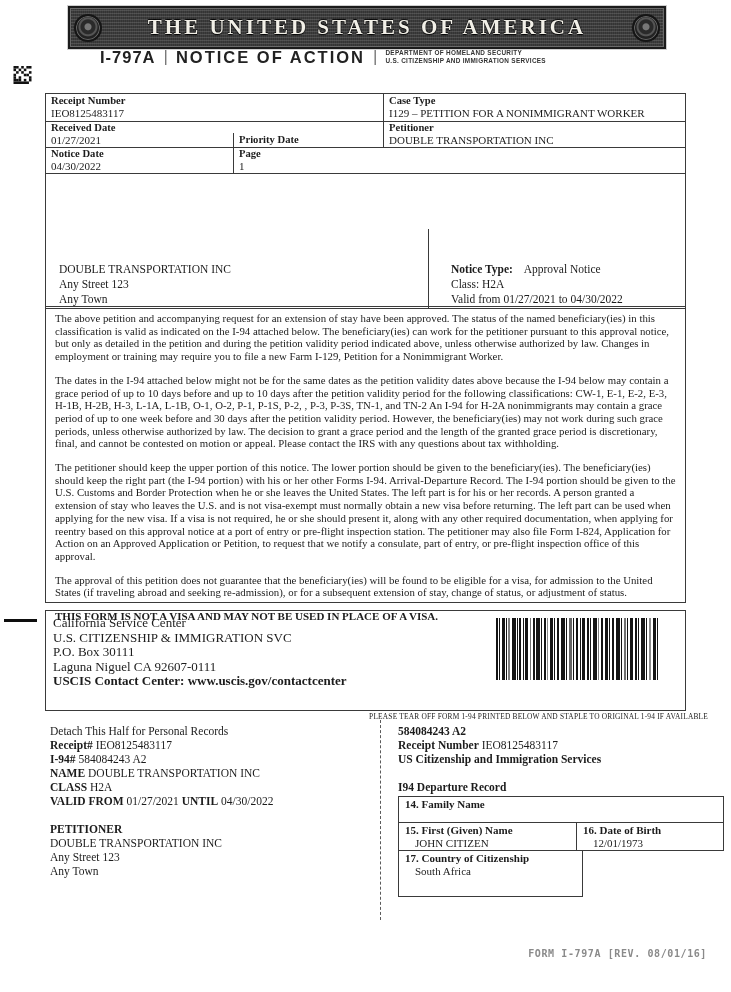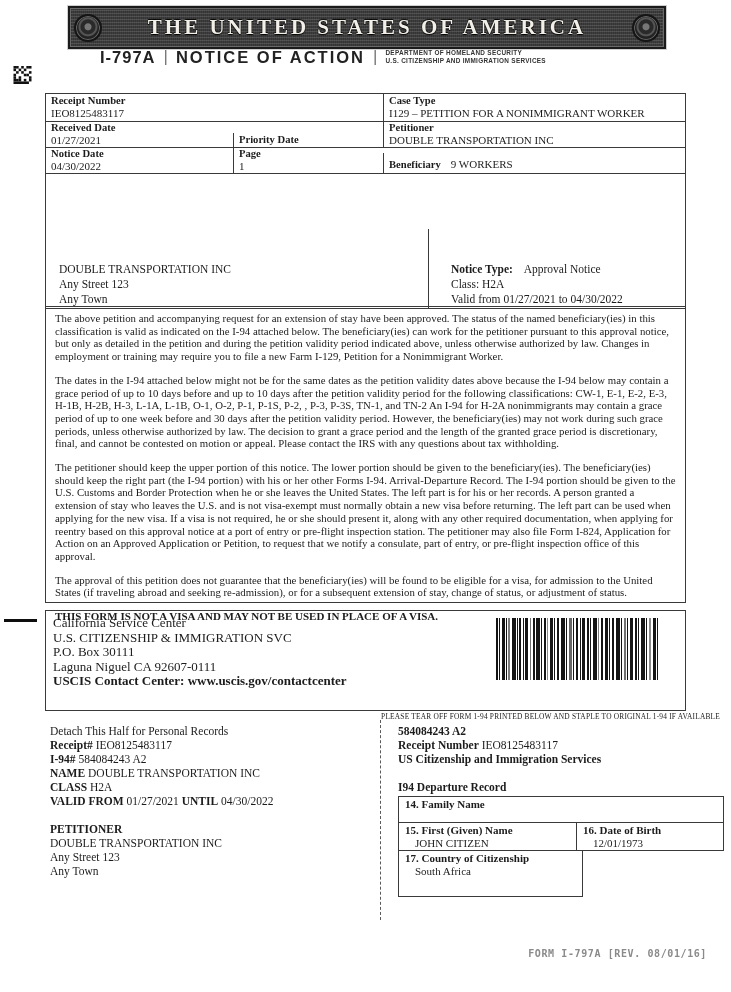"Beneficiary 9 WORKERS" div.ct-cell { html: <div> <span>Beneficiary</span> <span>9 WORKERS</span> </div> -> none }
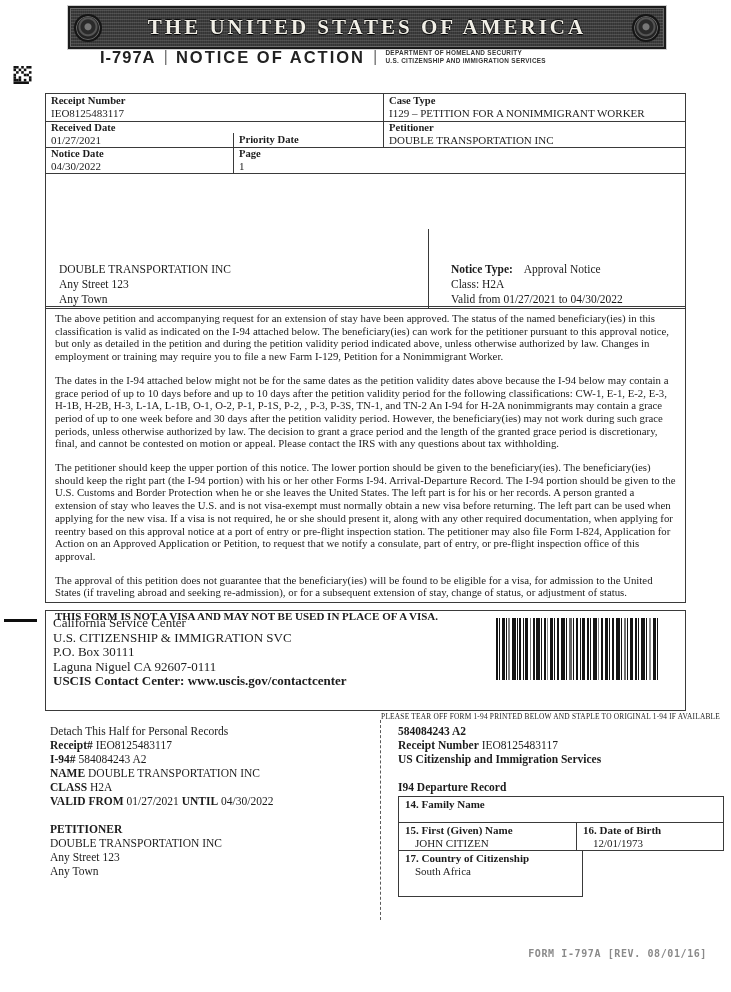"PLEASE TEAR OFF FORM 1-94" .tear-note { right: 5px -> 17px }
